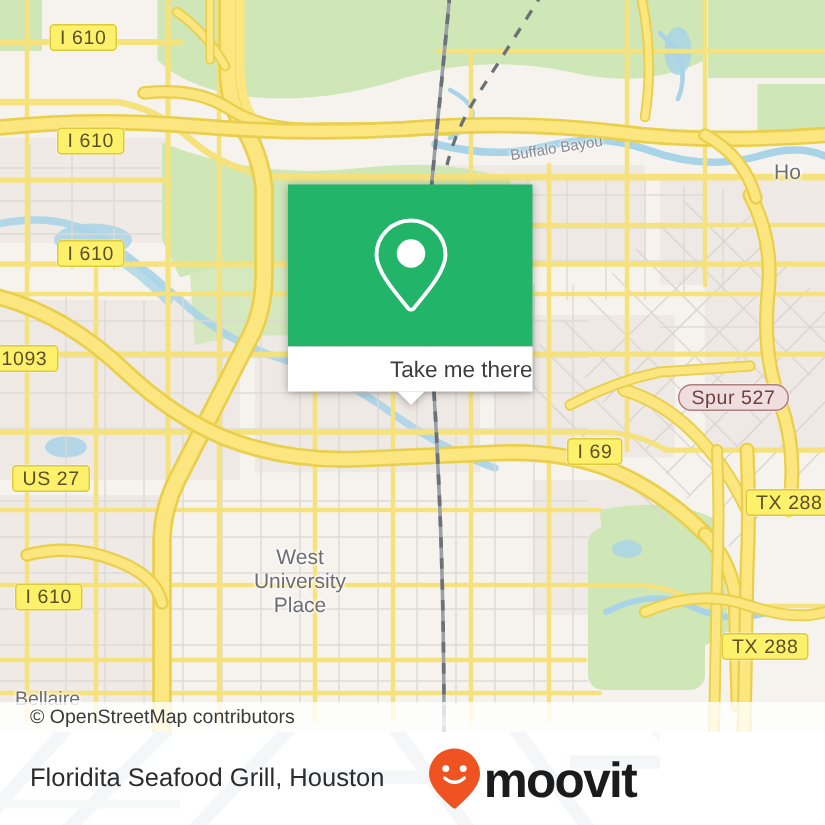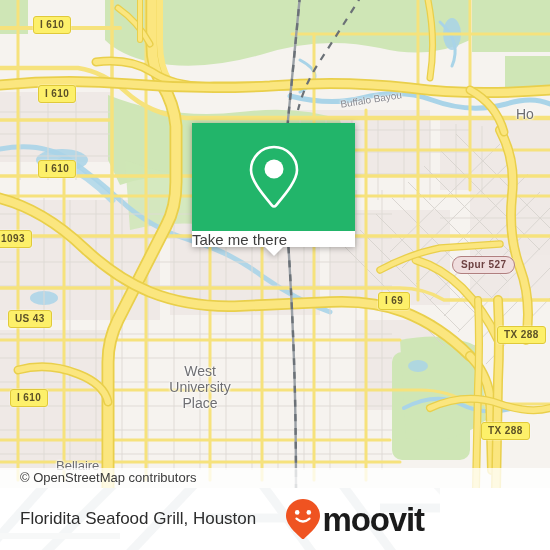"I 610" .shield { font-size: 10px -> 13px; font-weight: bold -> normal }
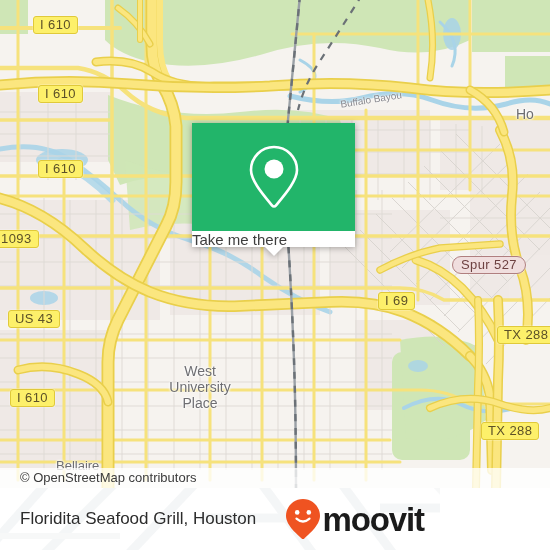"Take me there" .callout-foot { height: 16px -> 30px; justify-content: flex-start -> flex-end }
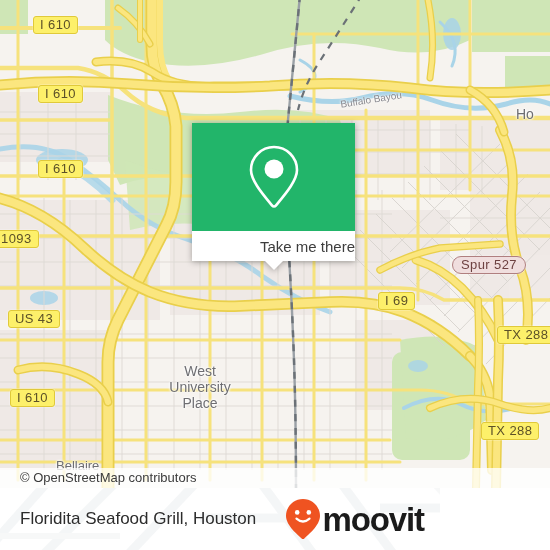"US 43" div.shield { text: 43 -> 27 }
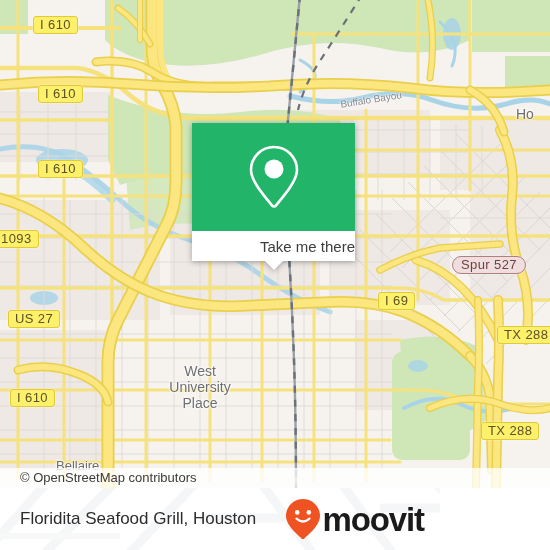"Bellaire" div.place-label { margin-left: 46px -> none }
